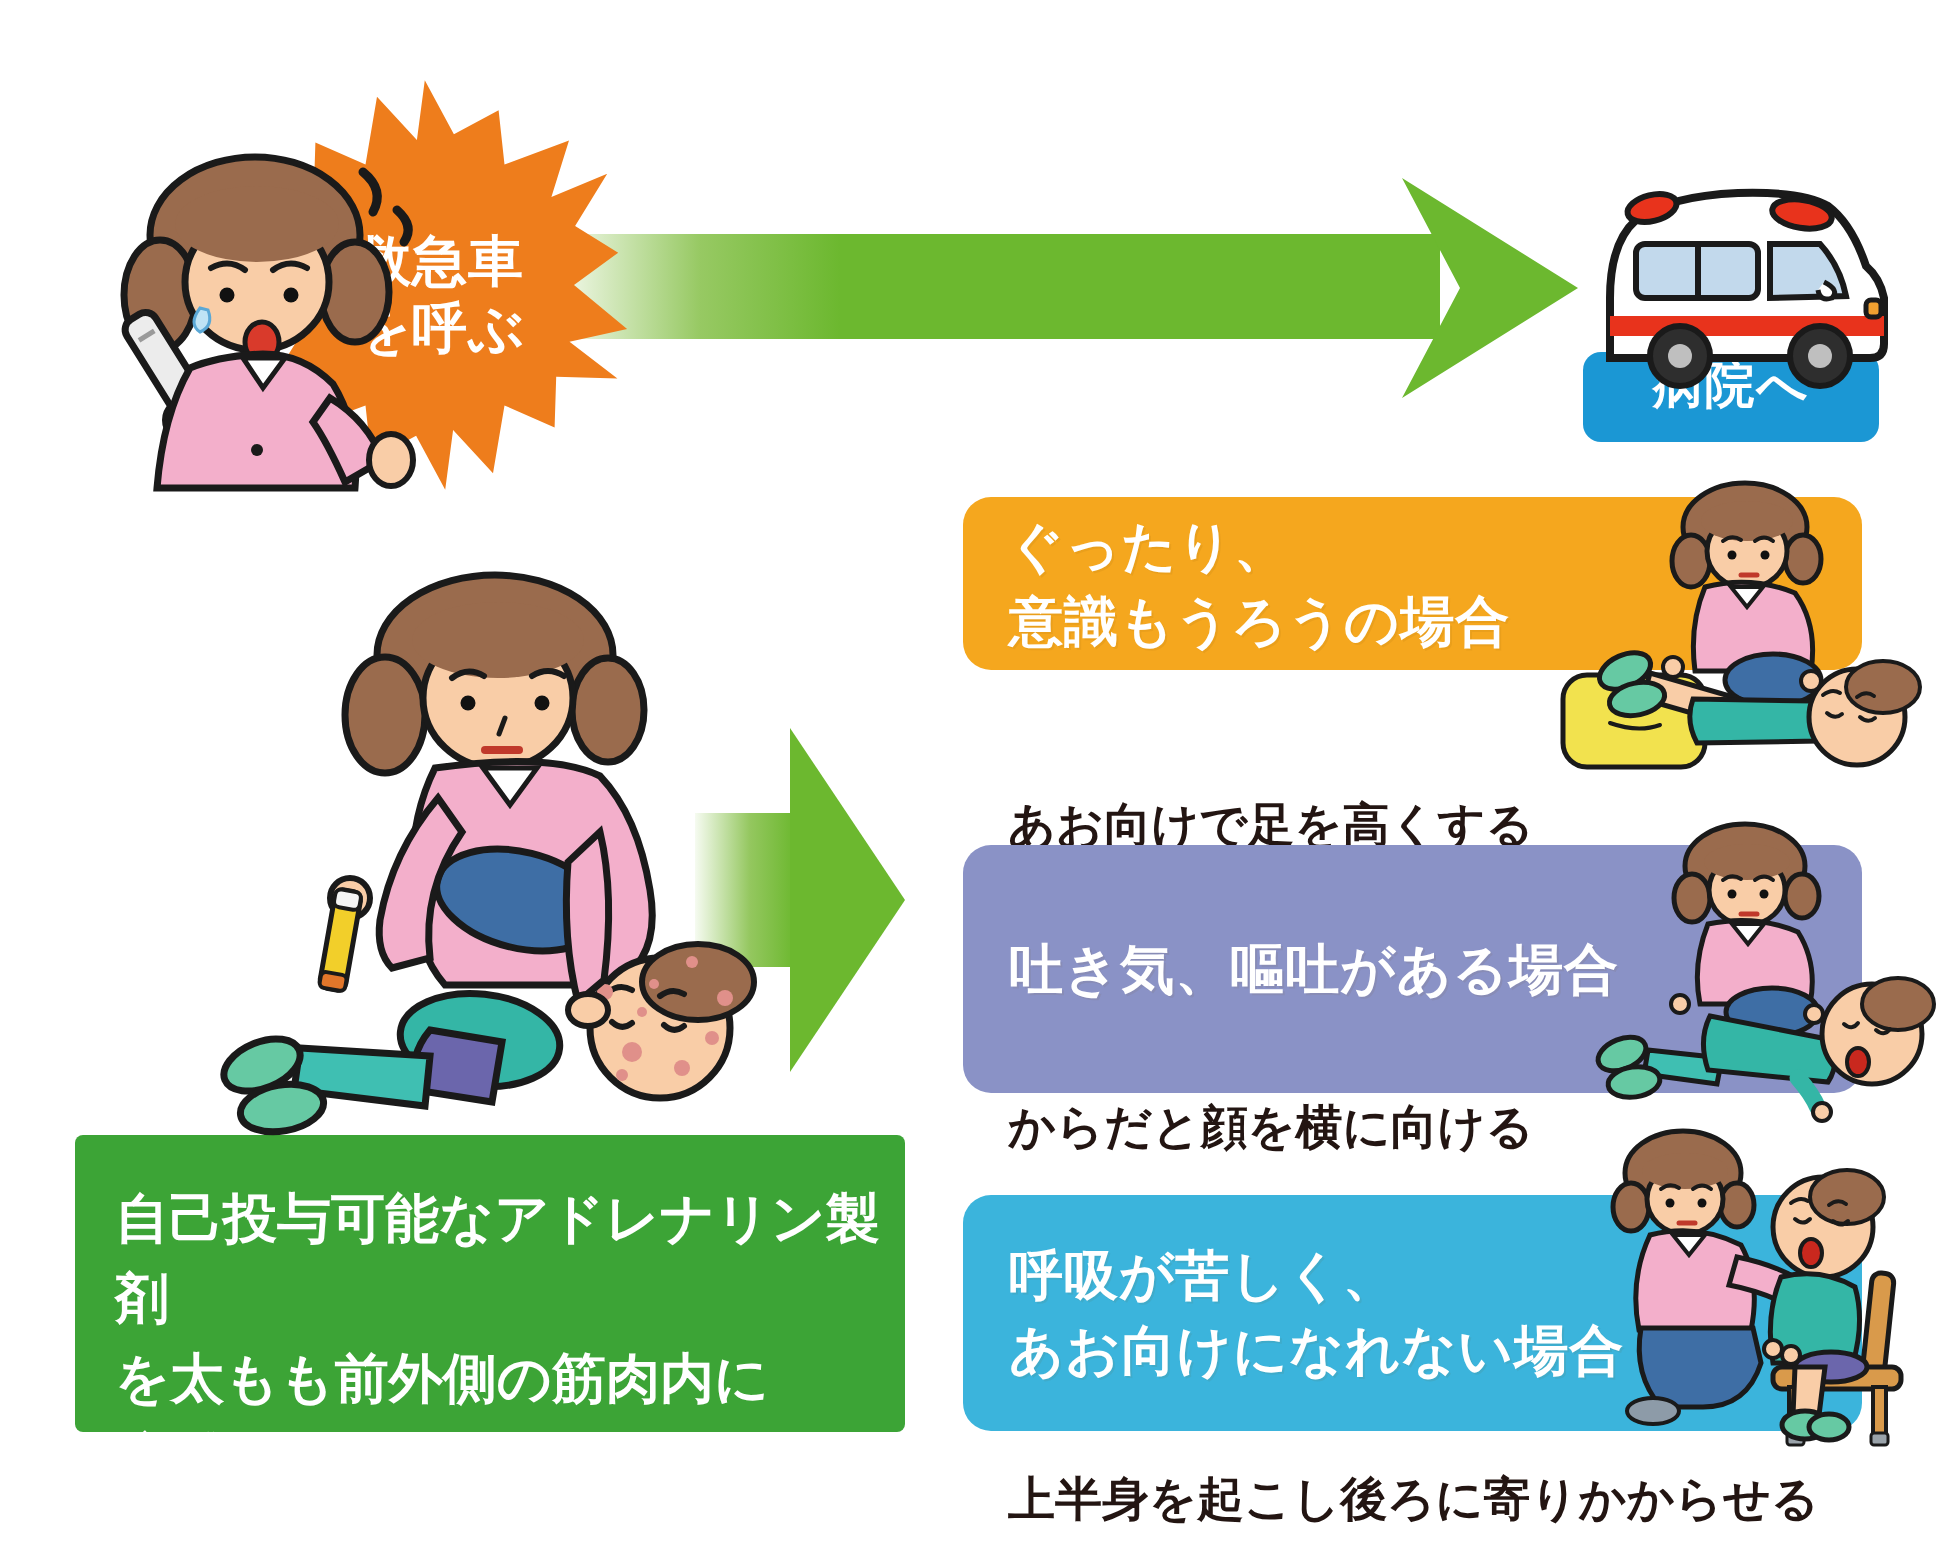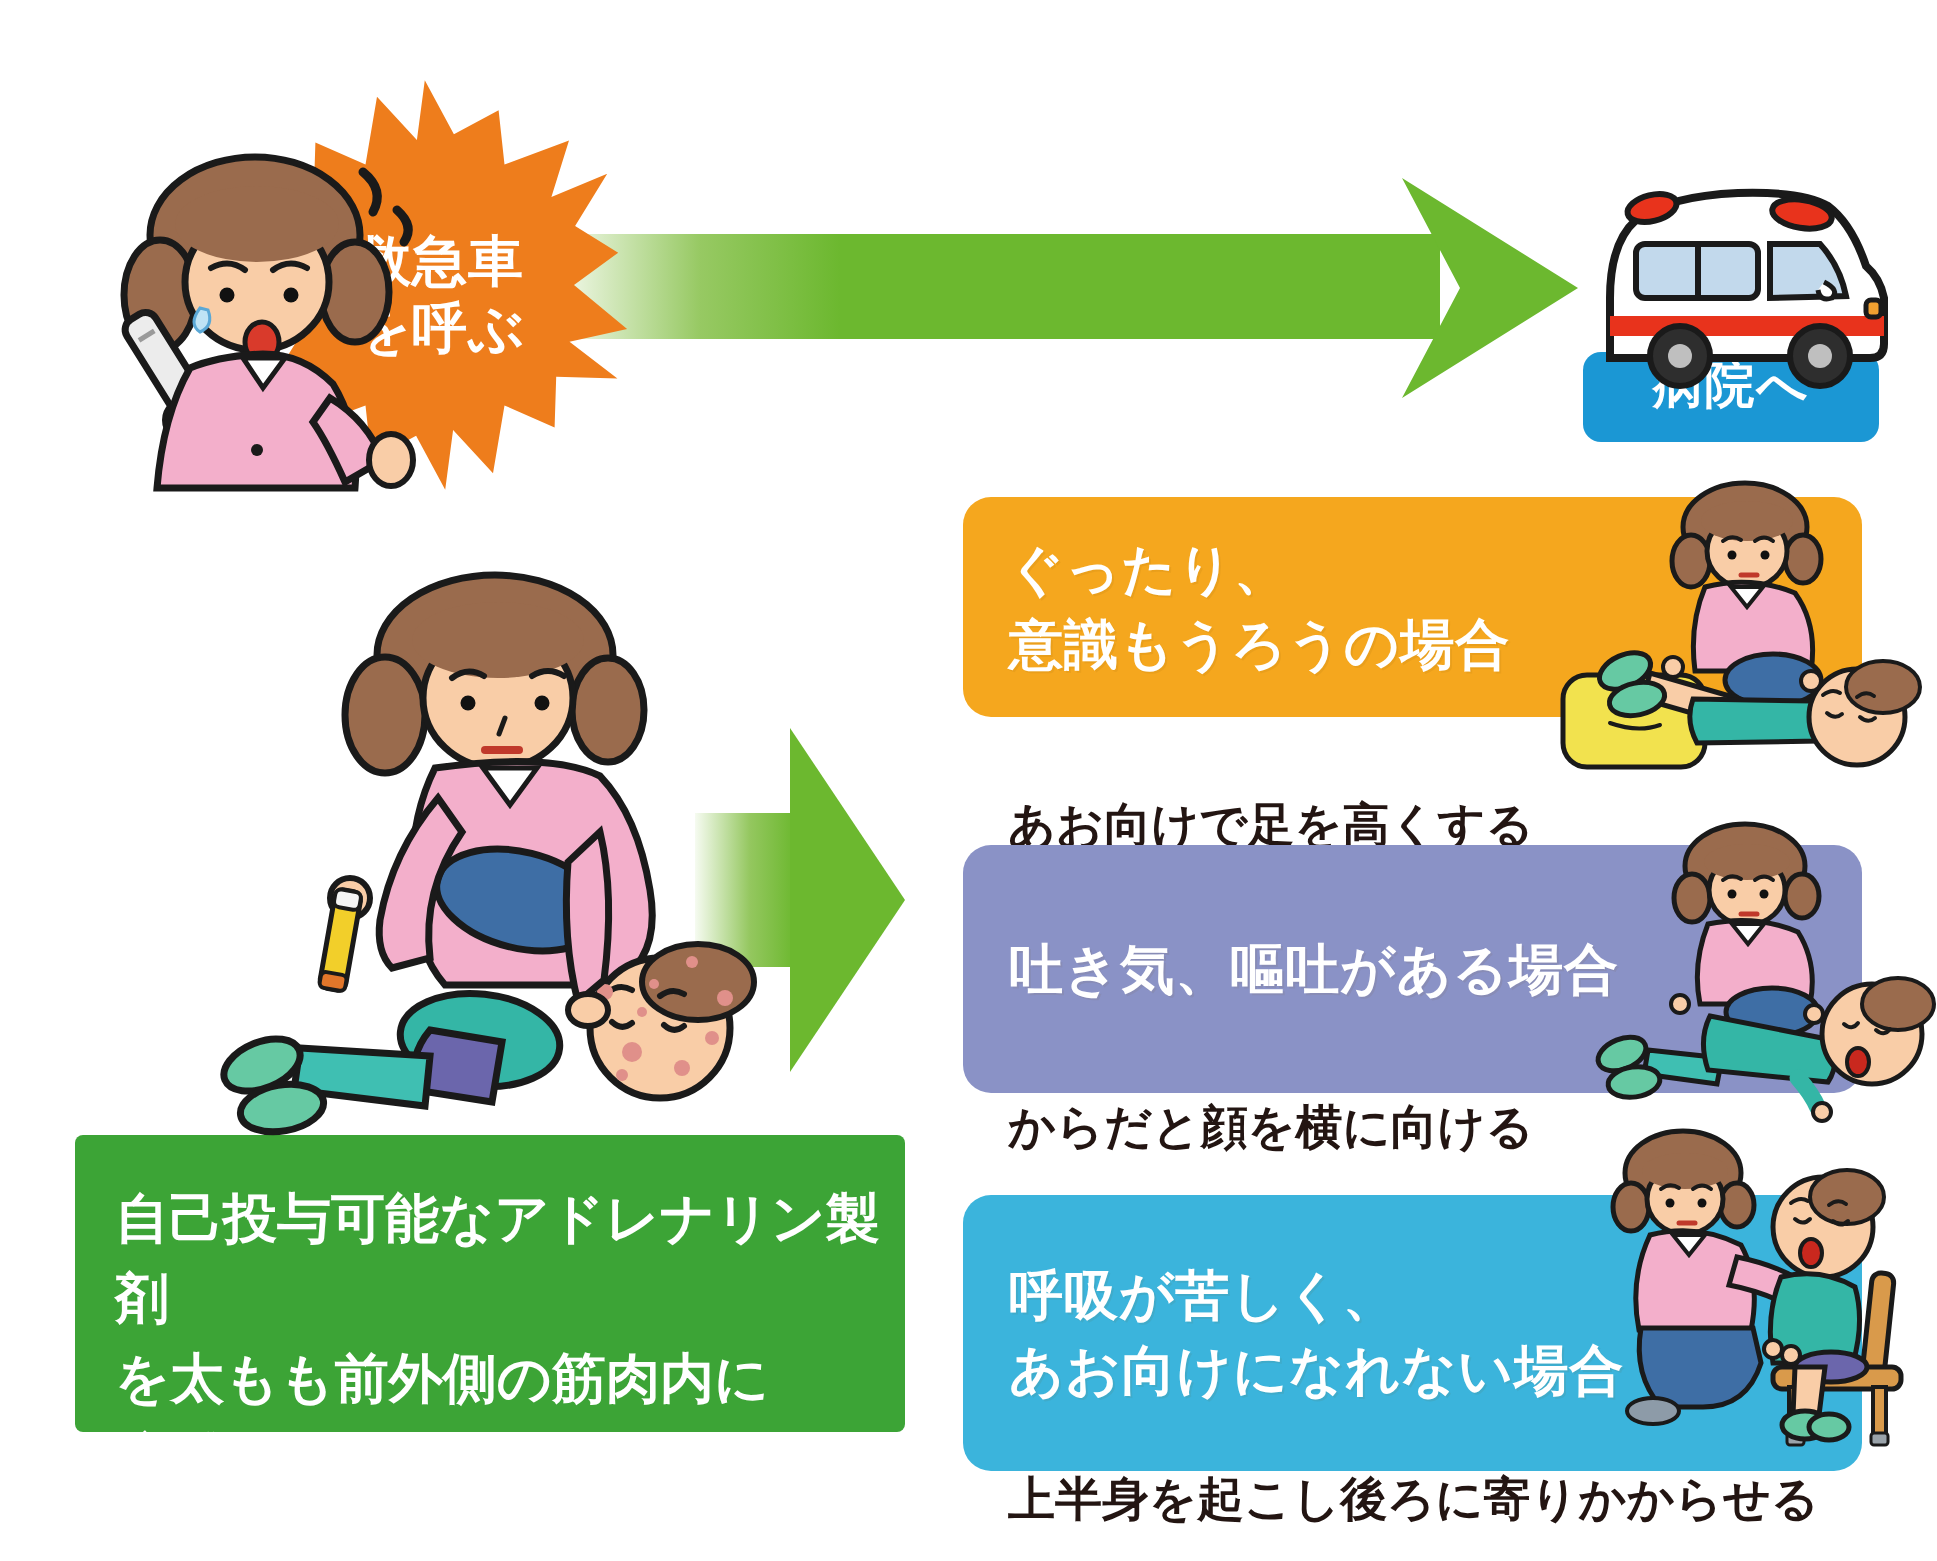"ぐったり、" .case-box-0 { height: 220px -> 173px }
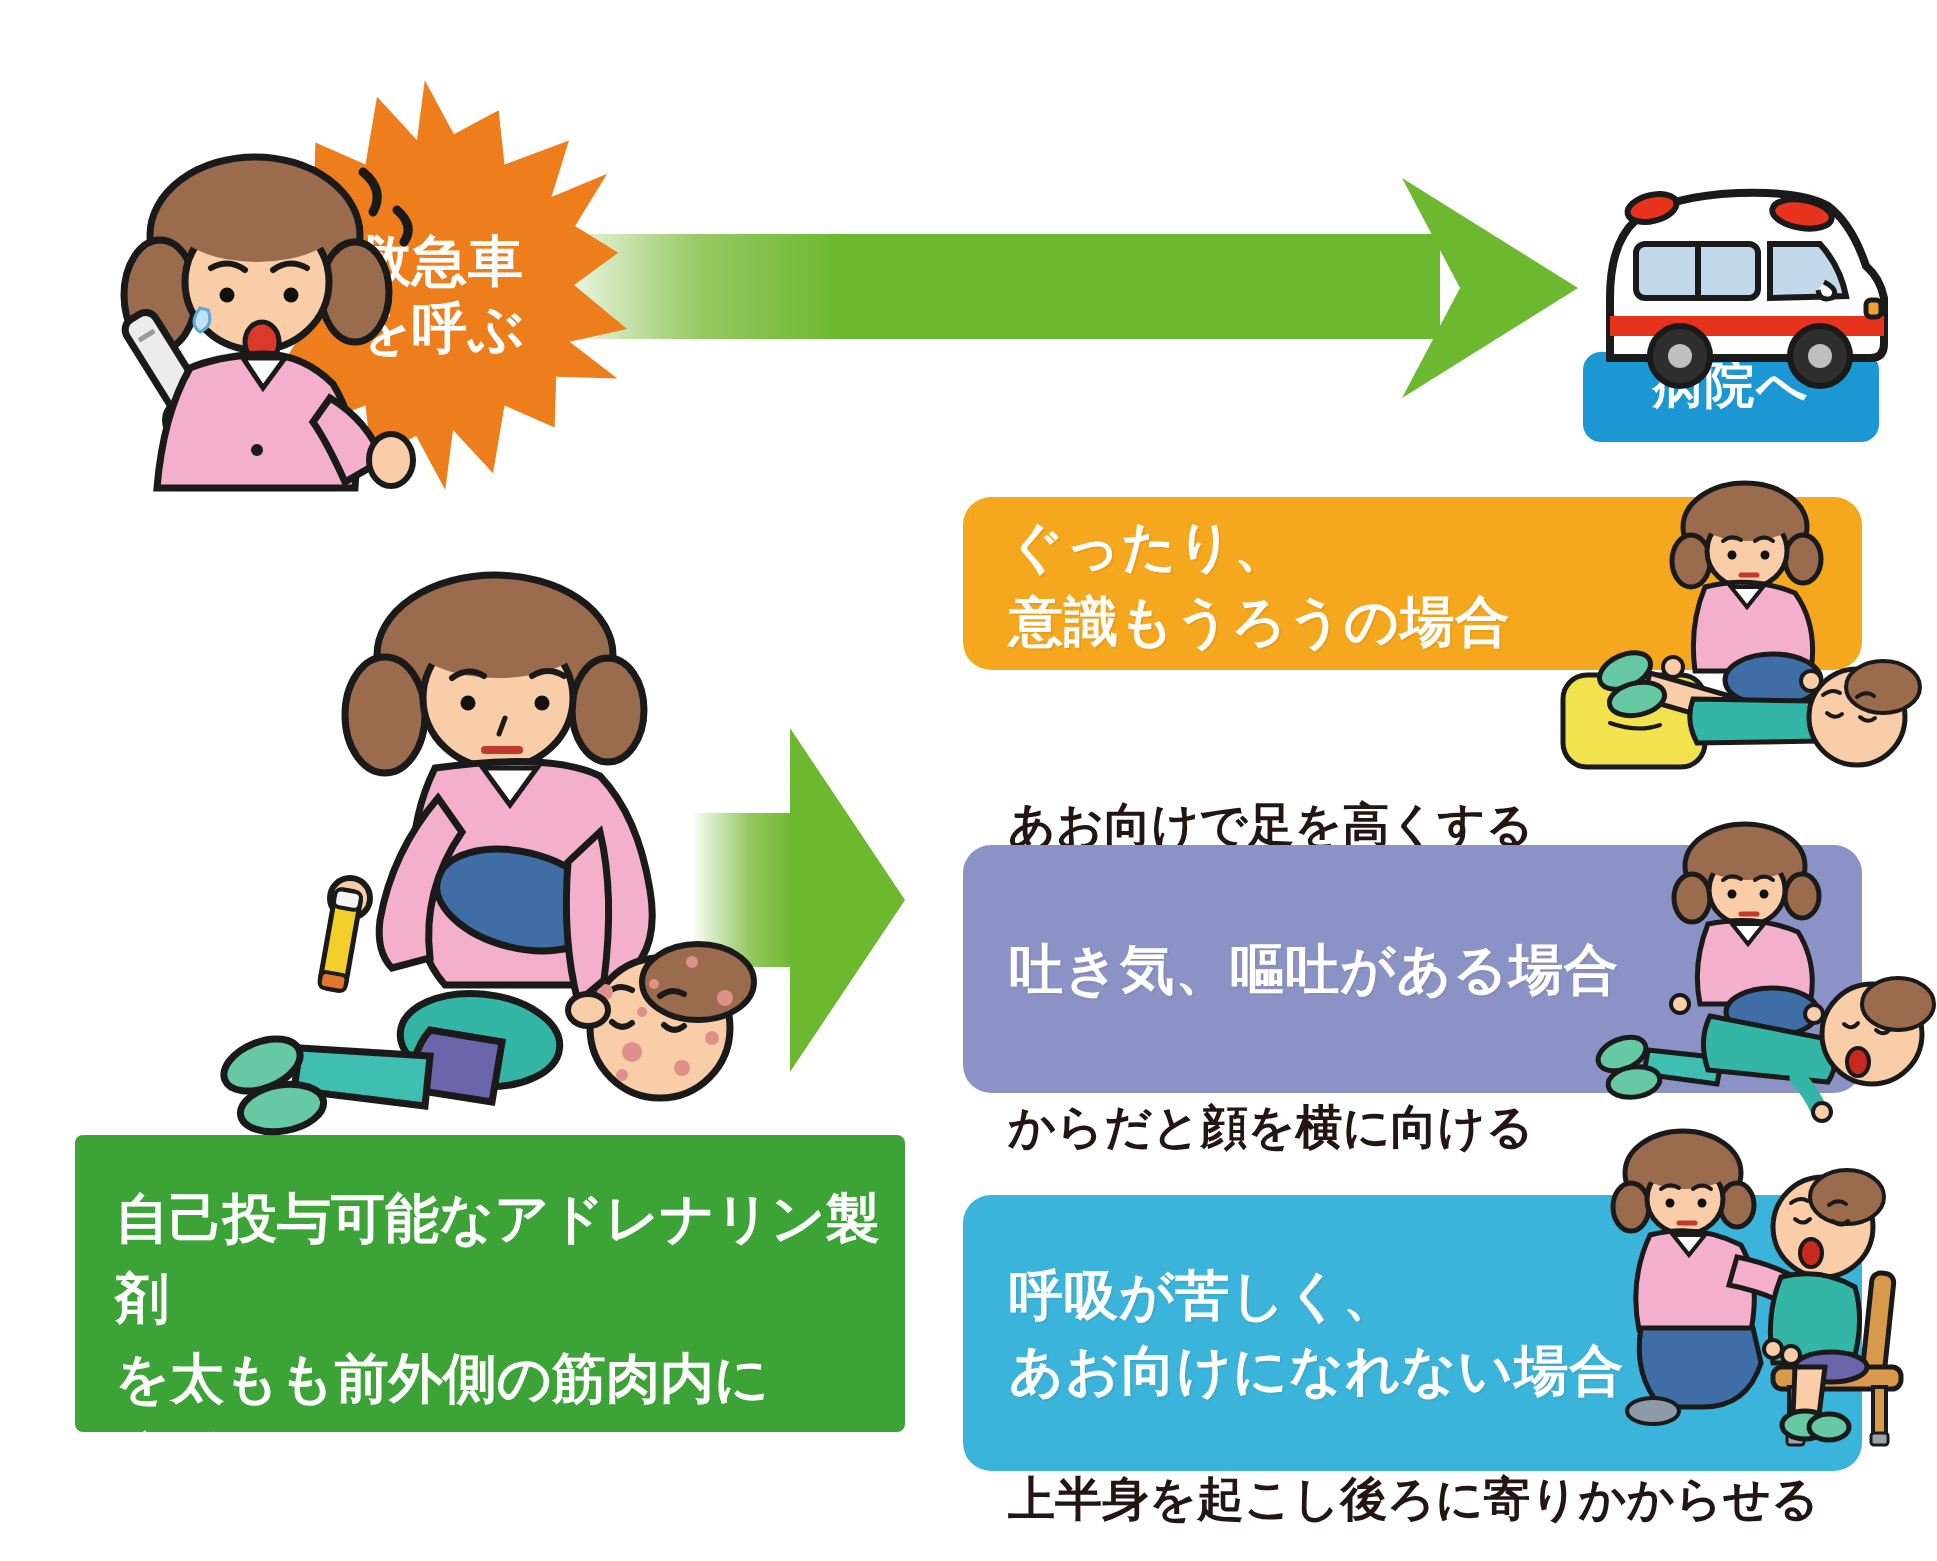"呼吸が苦しく、" .case-box-2 { height: 276px -> 236px }
